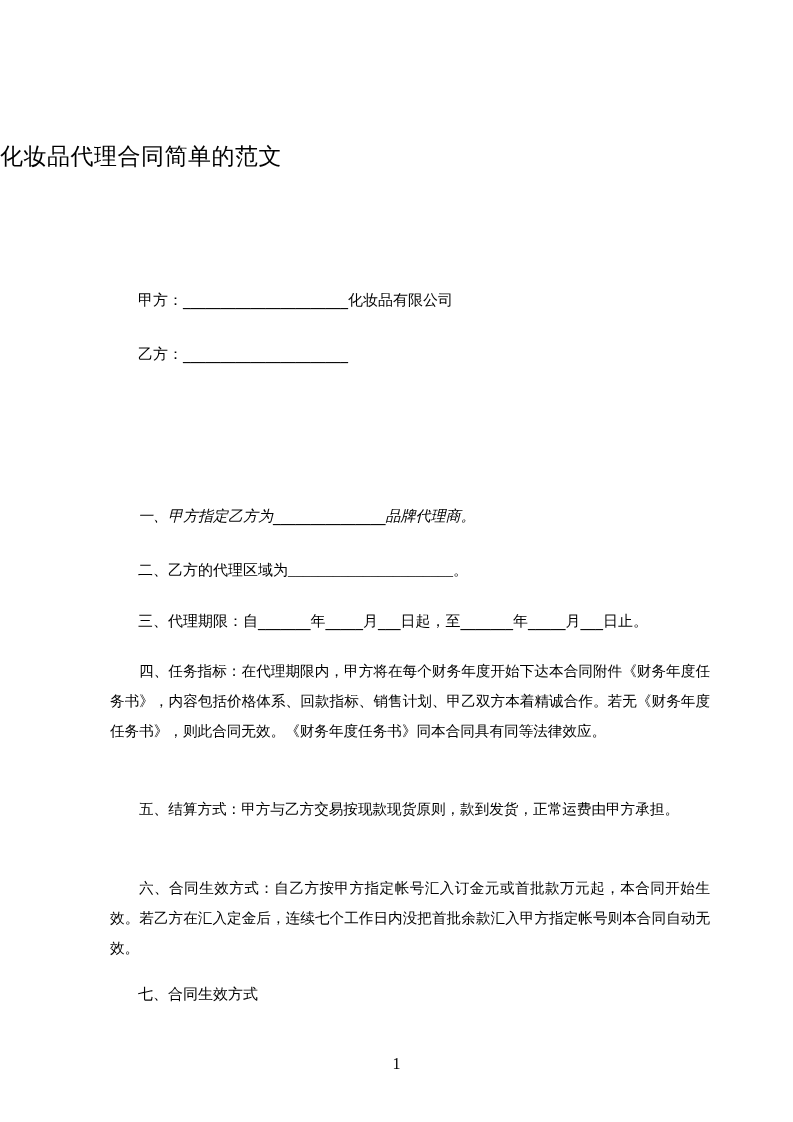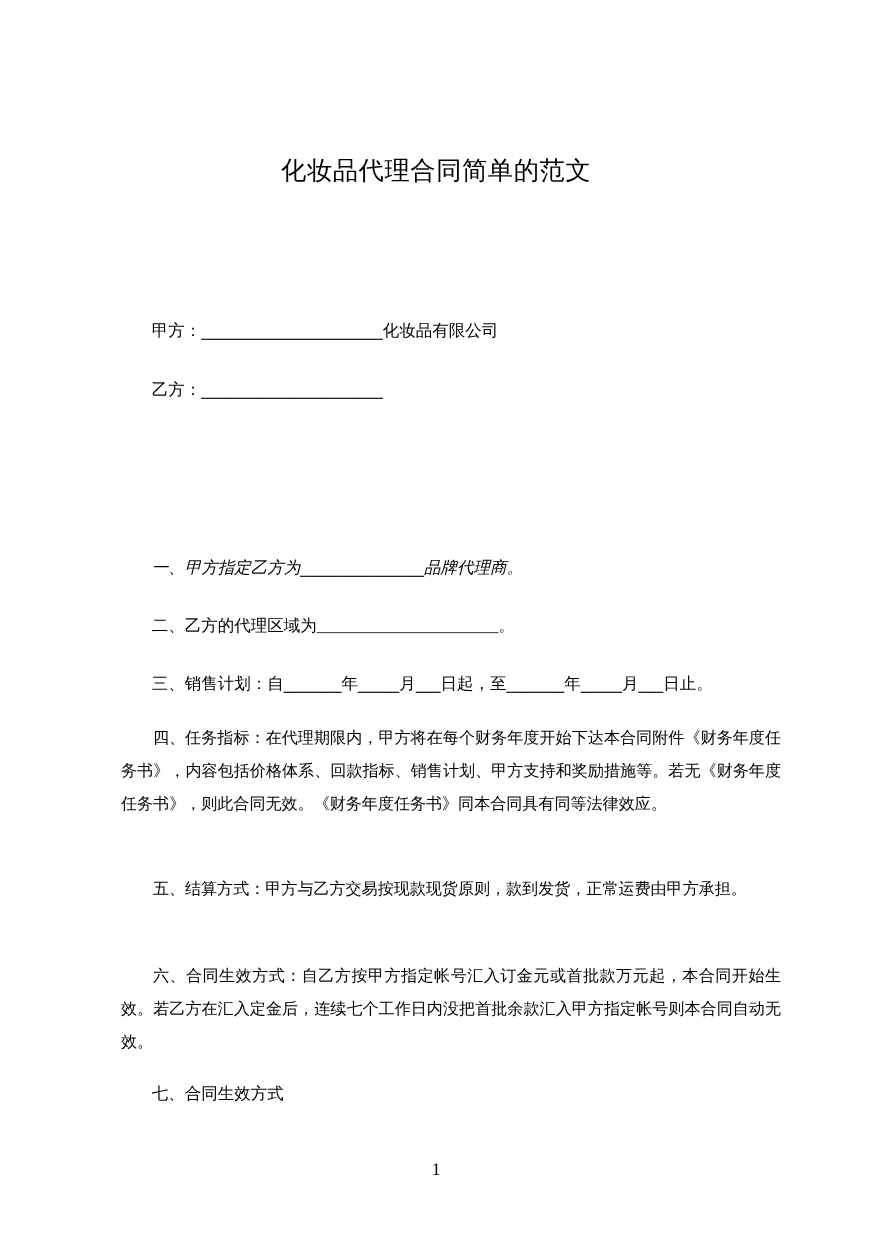"化妆品代理合同简单的范文" .title { text-align: center -> left }
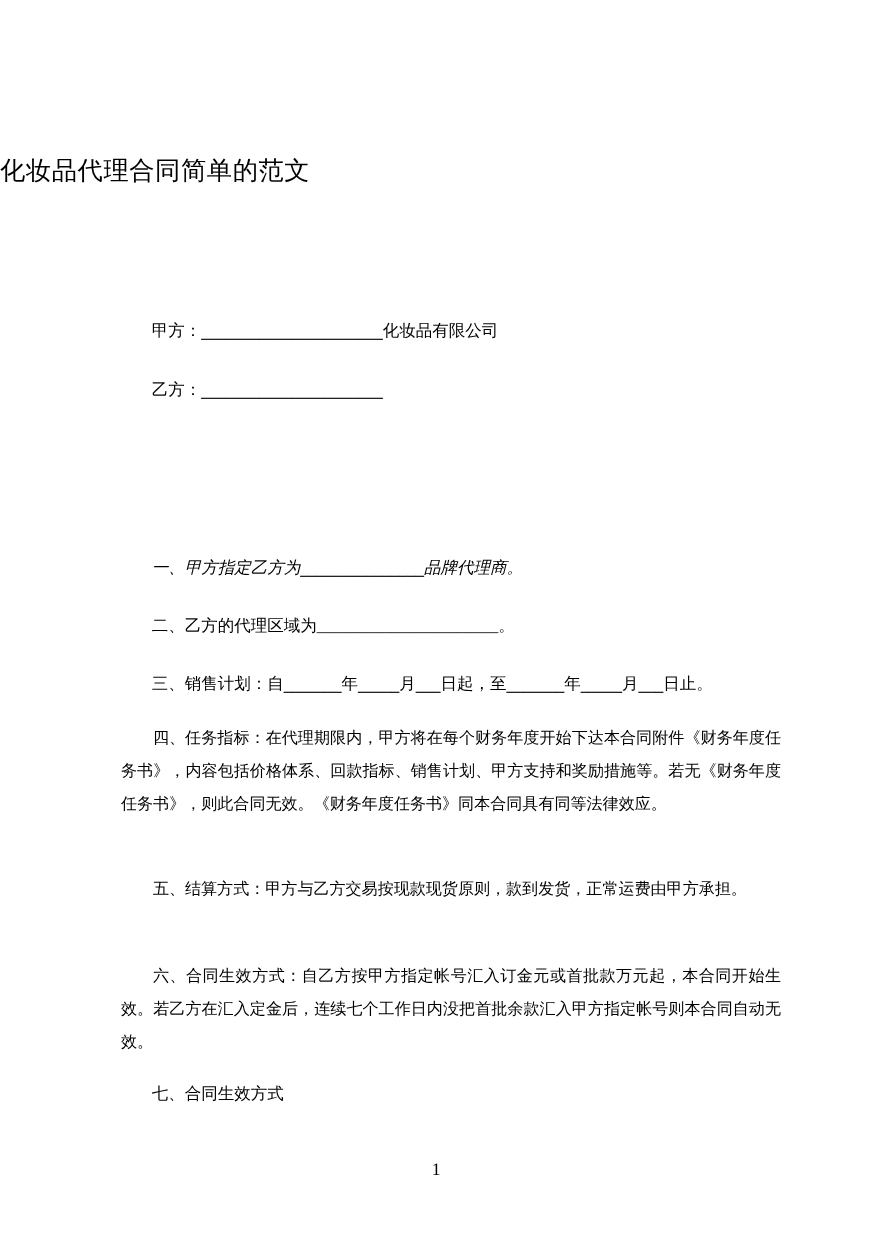"三、销售计划：自_______年_____月___日起，至_______年___" div.line { text: 销售计划 -> 代理期限 }
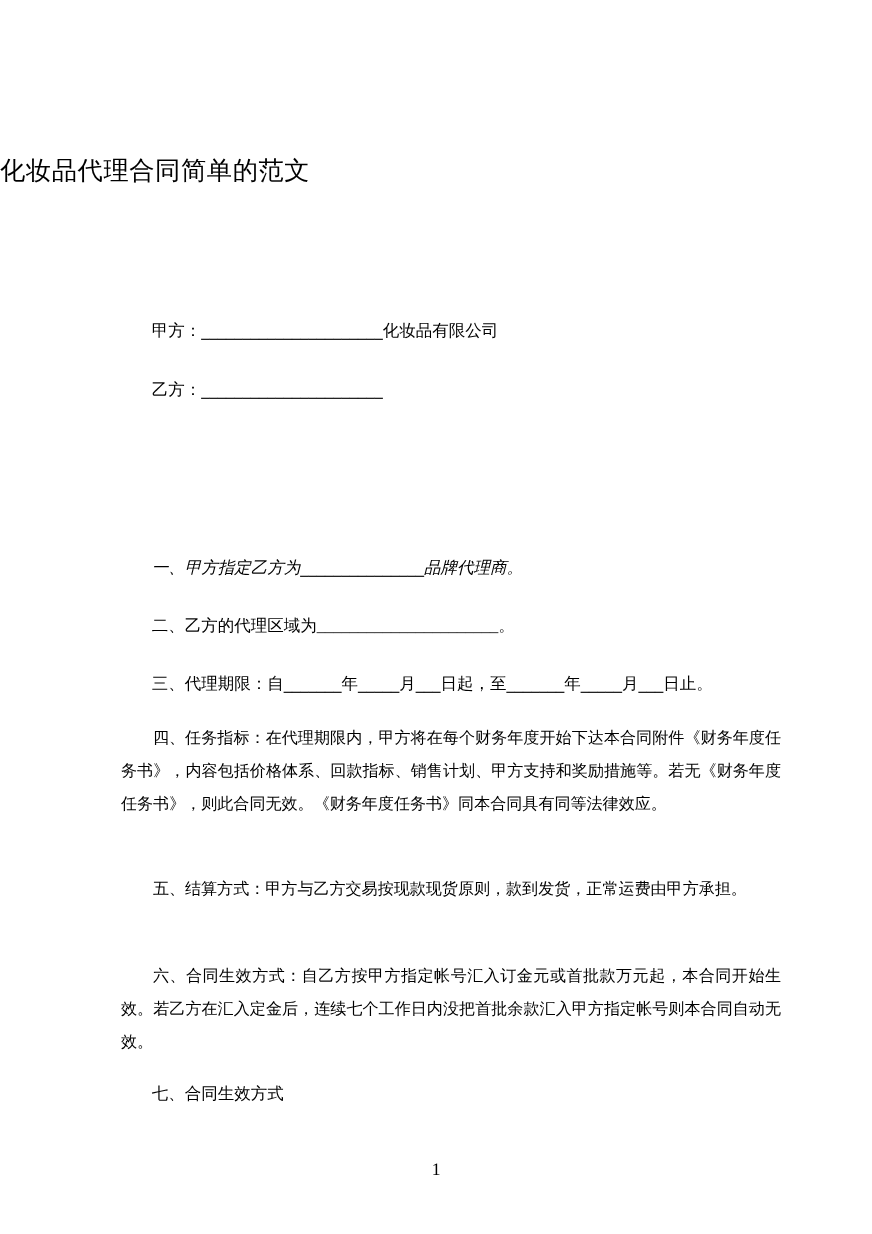"四、任务指标：在代理期限内，甲方将在每个财务年度开始下达本合同附件《财务年度任务" div.para { text: 方支持和奖励措施等 -> 乙双方本着精诚合作 }
